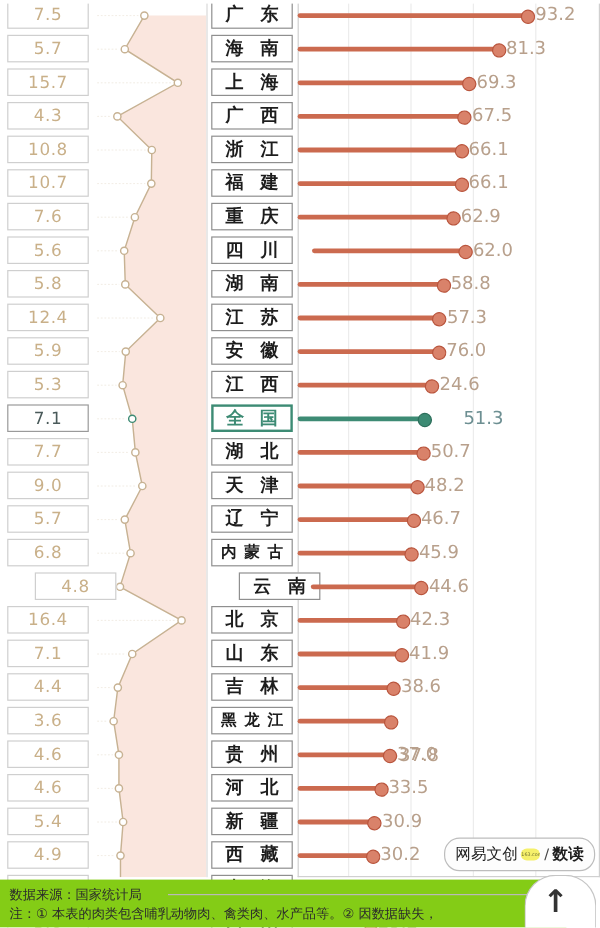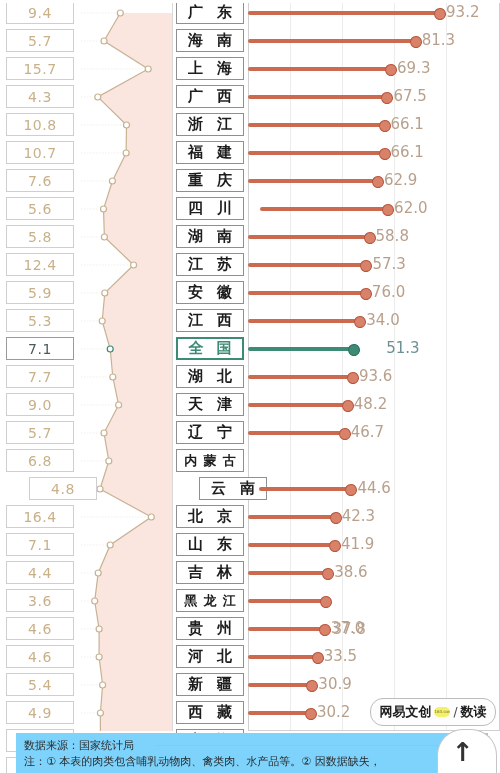"9.4" span.lval { text: 9.4 -> 7.5 }
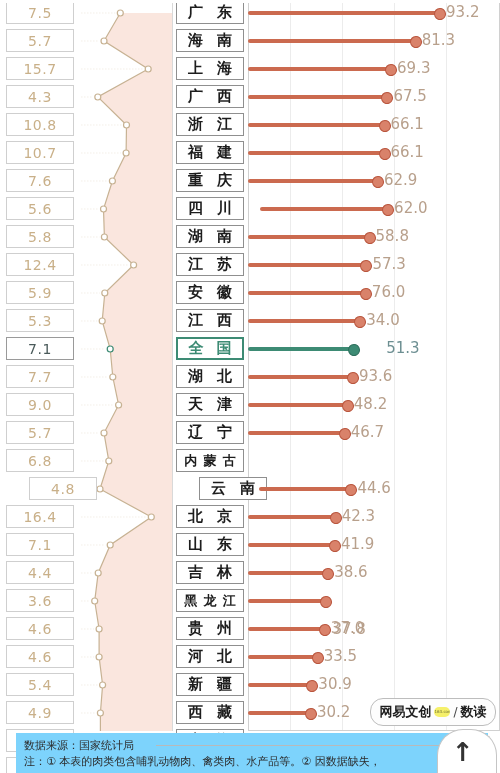"34.0" div.blab { text: 34.0 -> 24.6 }
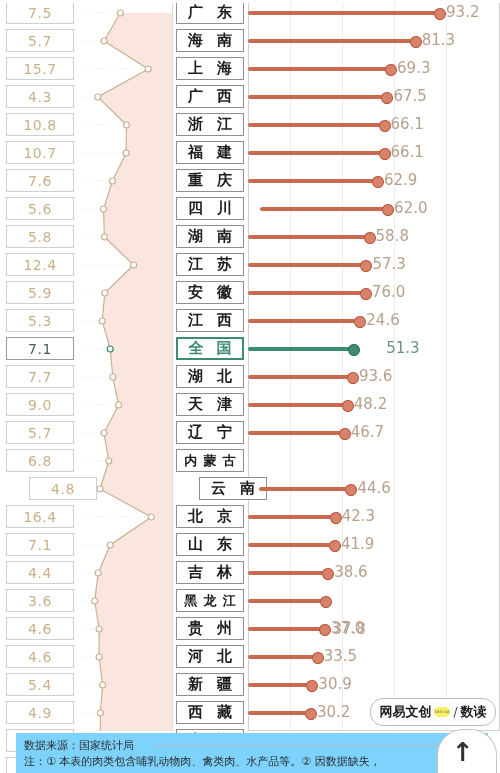"93.6" div.blab { text: 93.6 -> 50.7 }
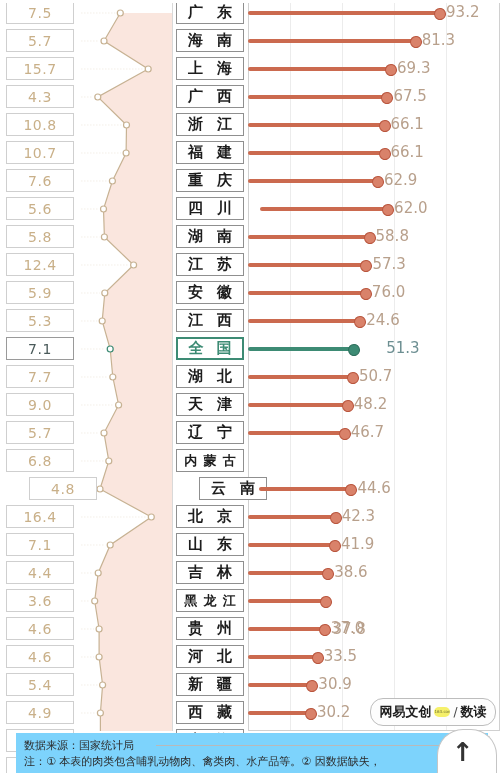"45.9" div.barwrap { html: none -> <div> <div></div> <div></div> <div>45.9</div> </div> }
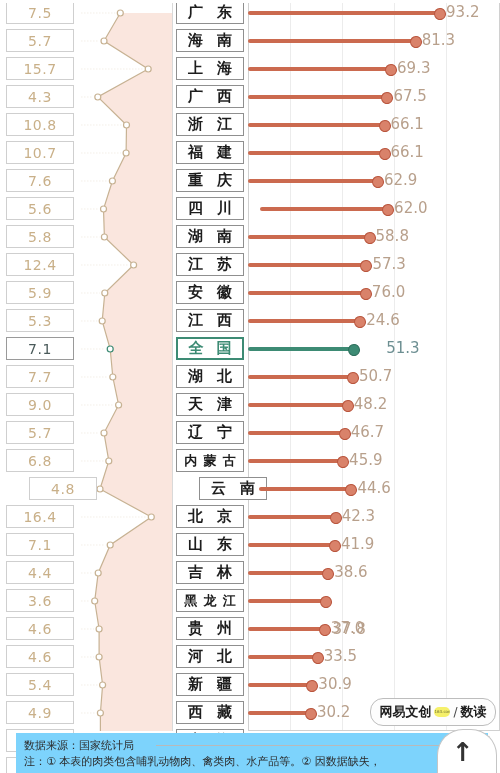"网易文创" #logo .l1 { font-weight: bold -> normal }
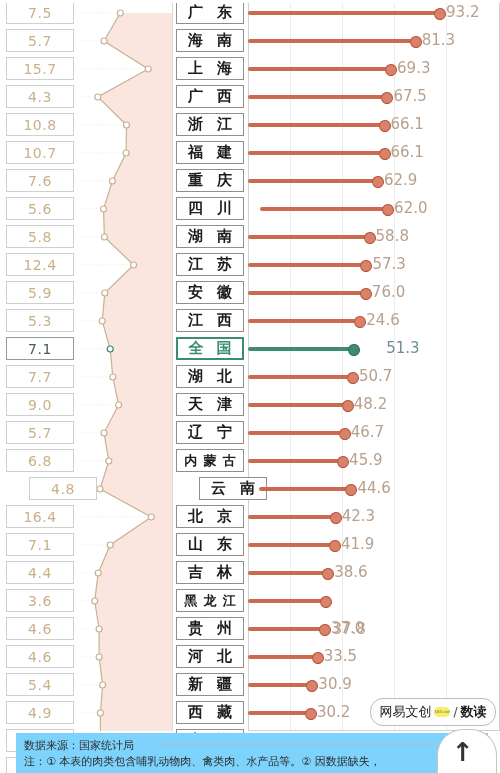"数据来源：国家统计局" #footer { background: #7dd3fc -> #84cc16; left: 16px -> 0 }
